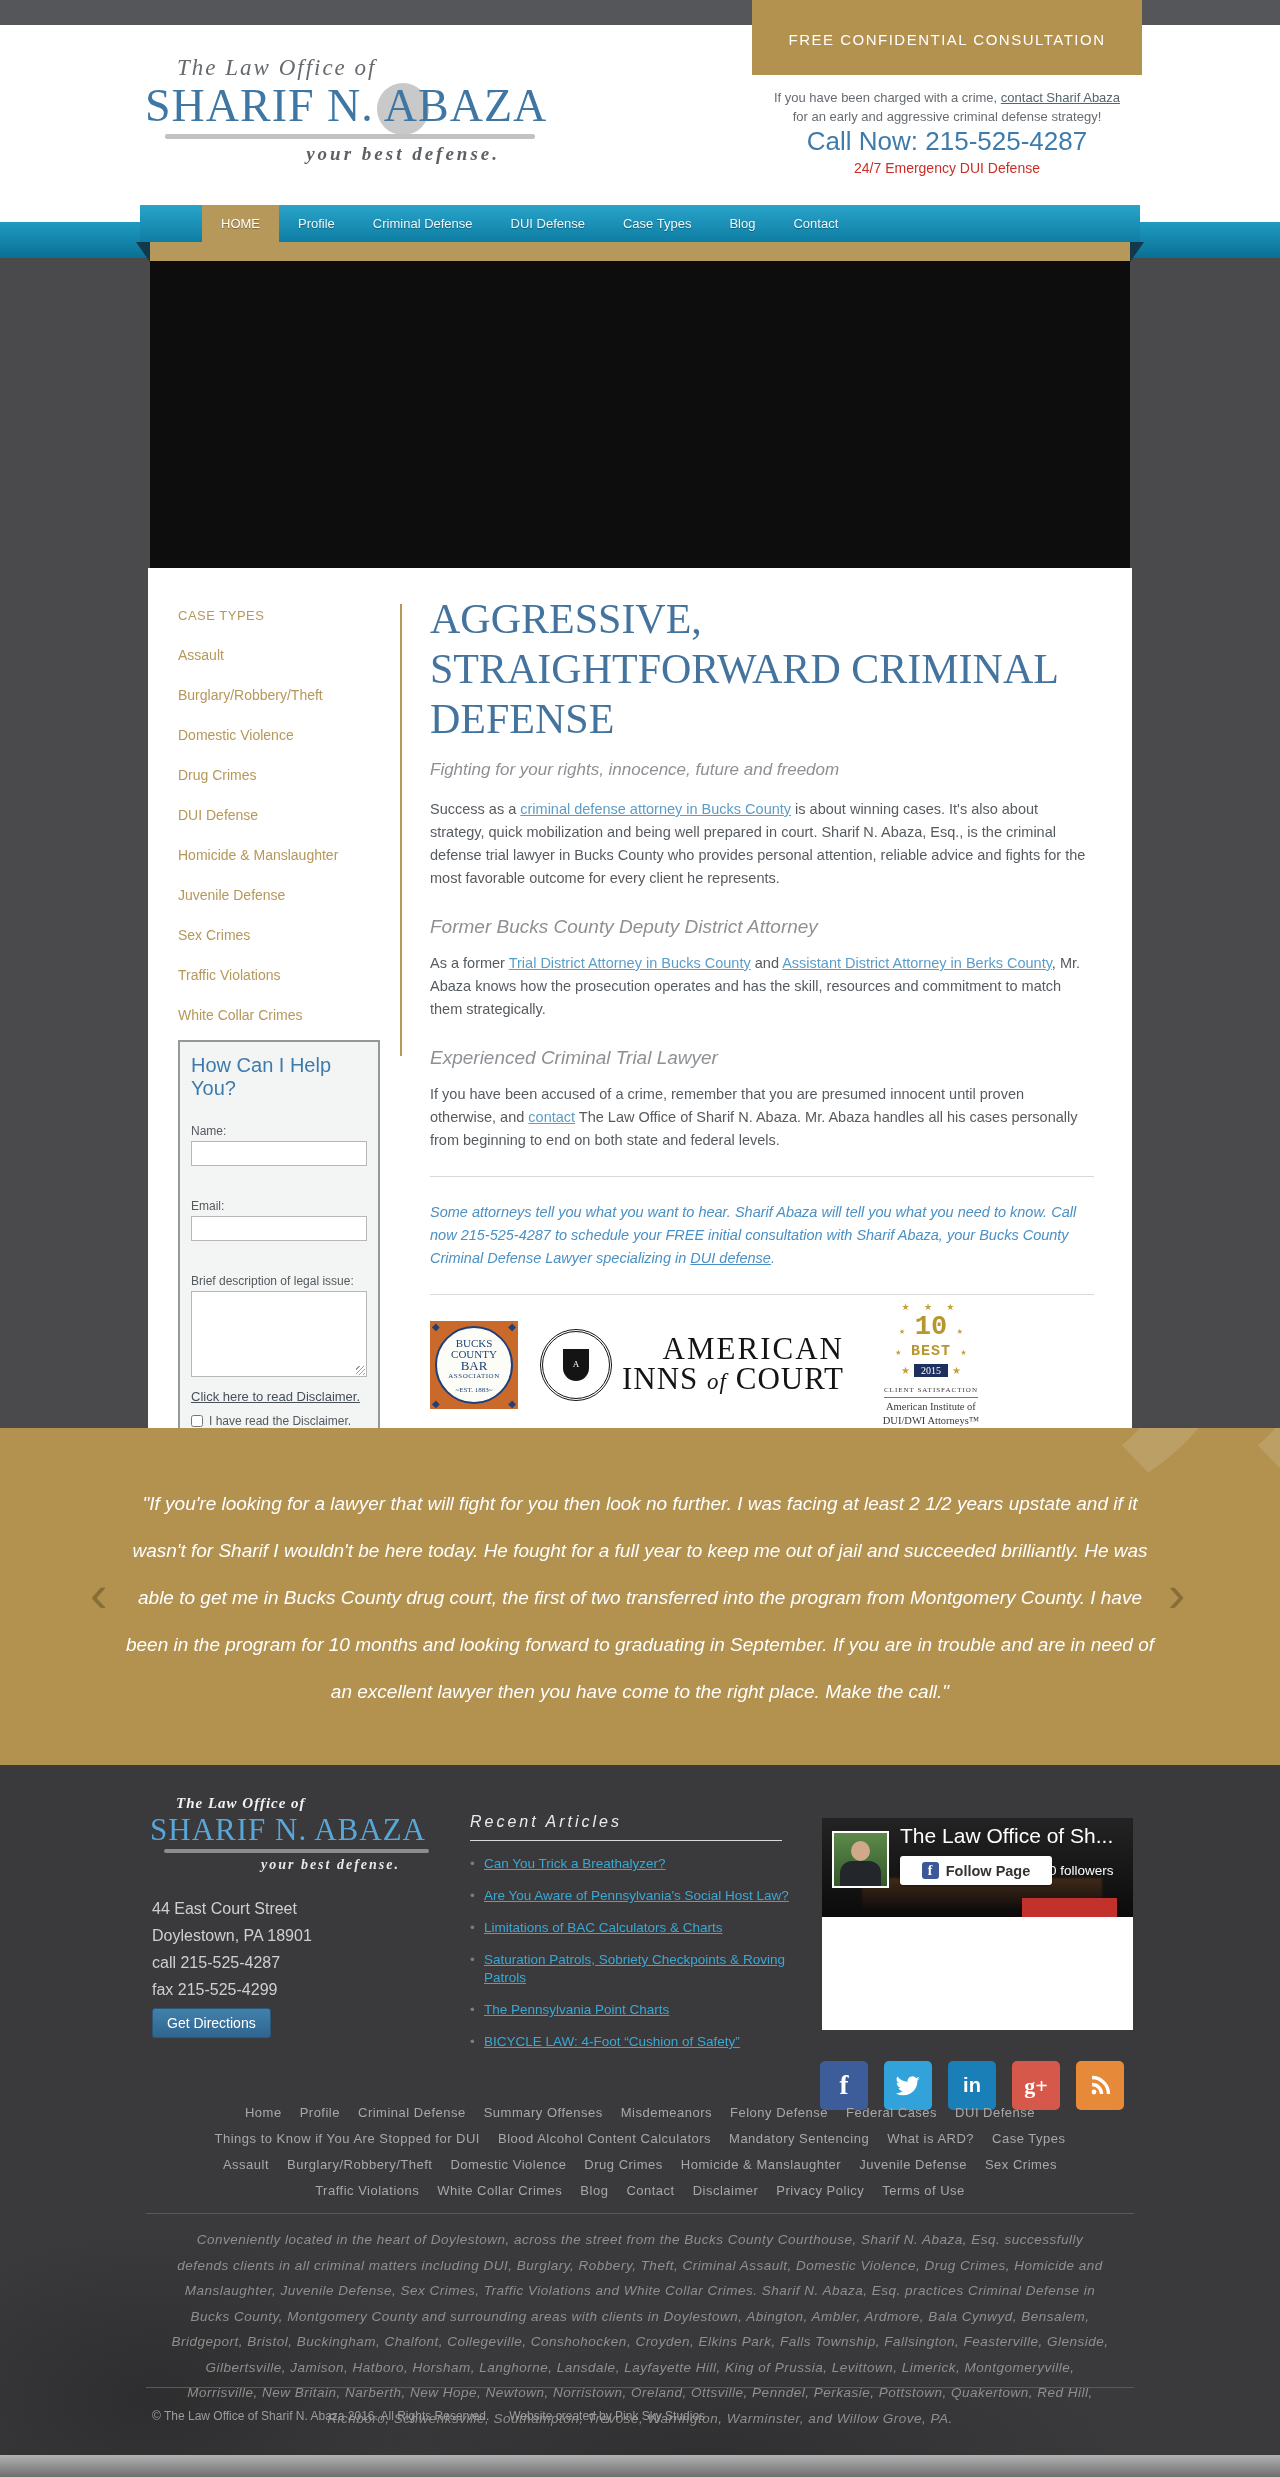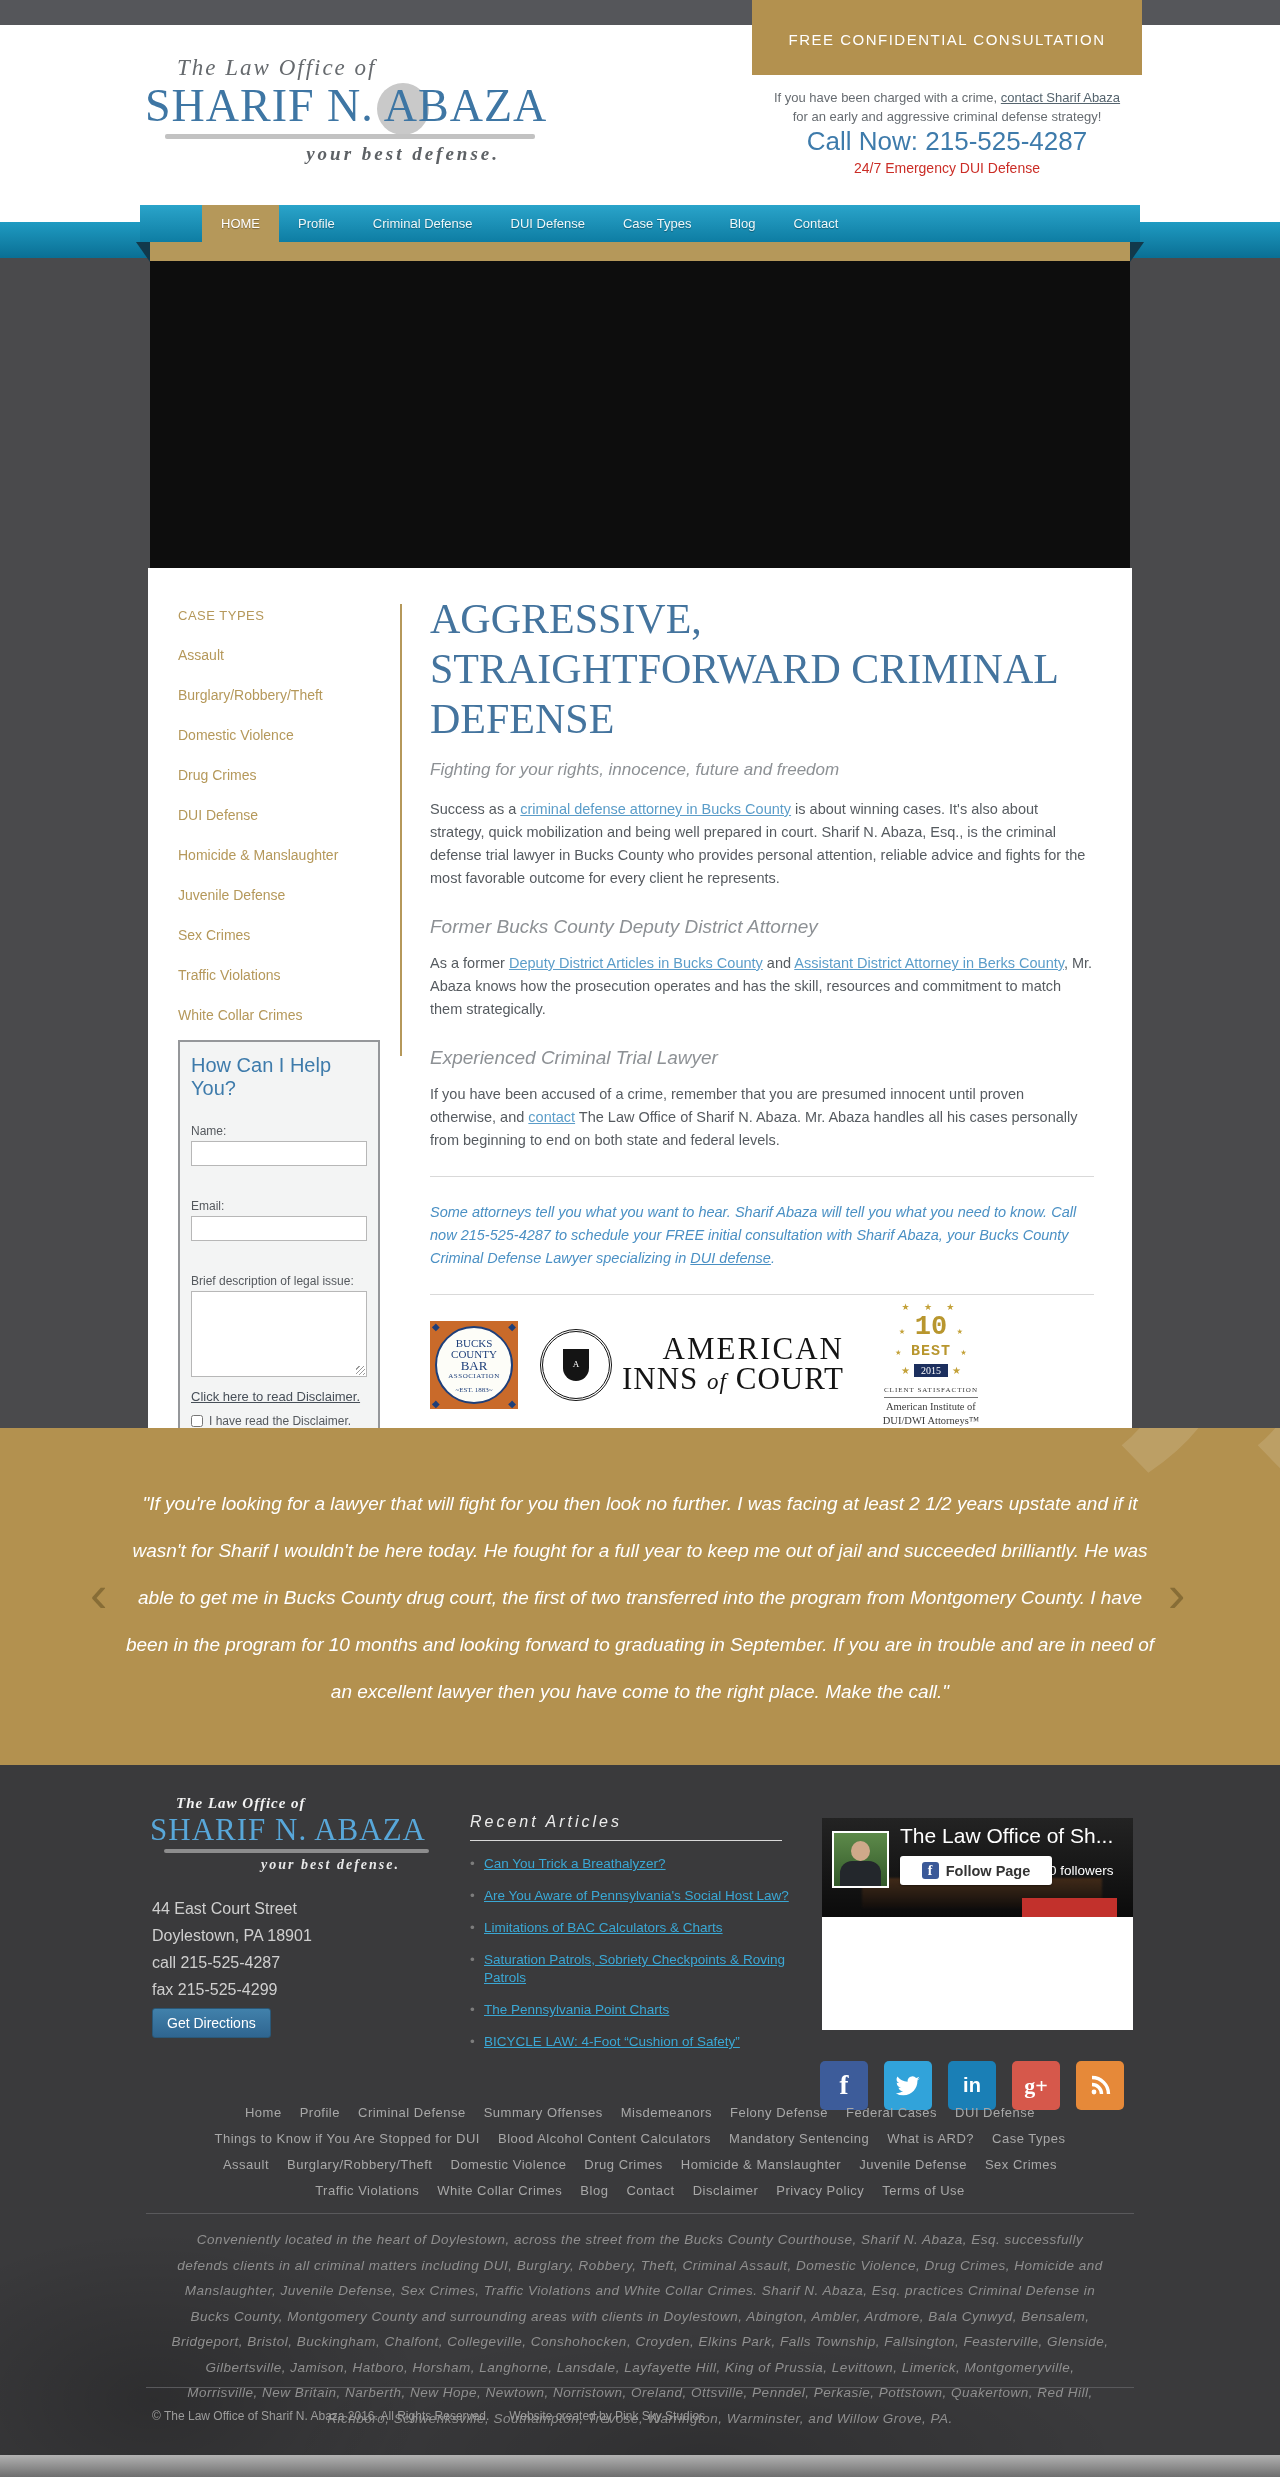"Deputy District Articles in Bucks" a { text: Deputy District Articles -> Trial District Attorney }
